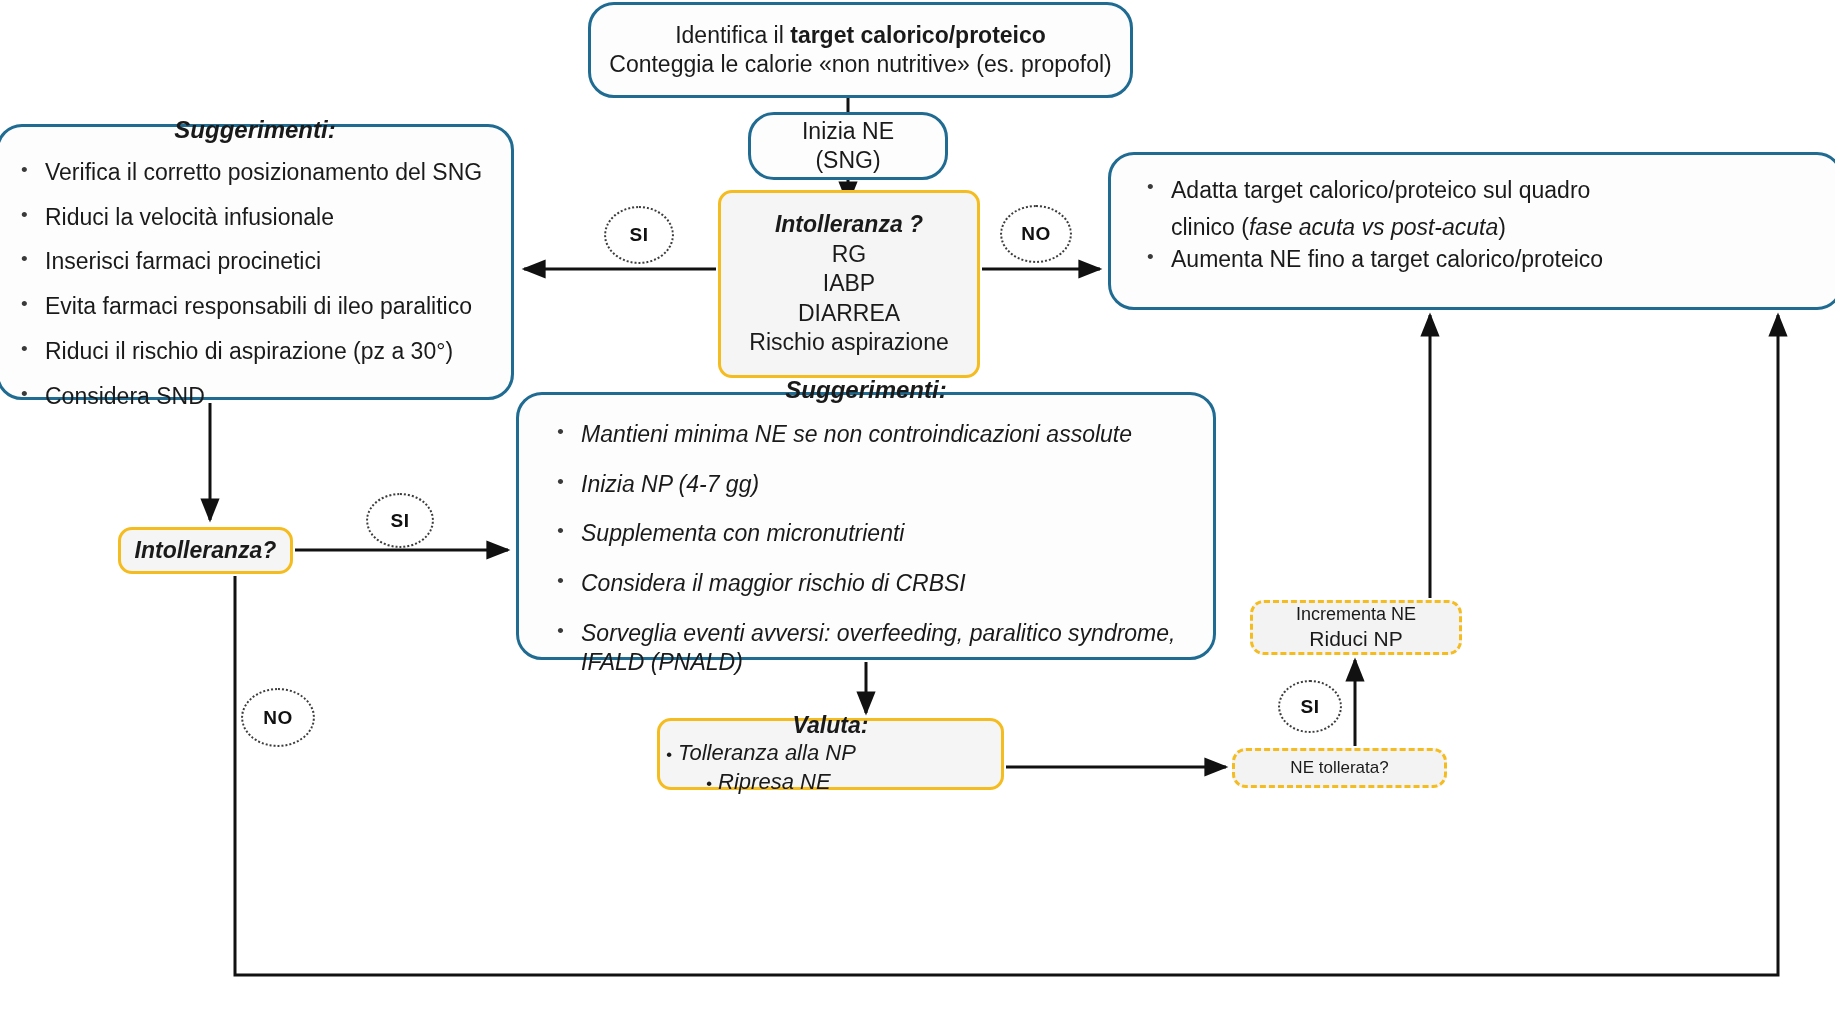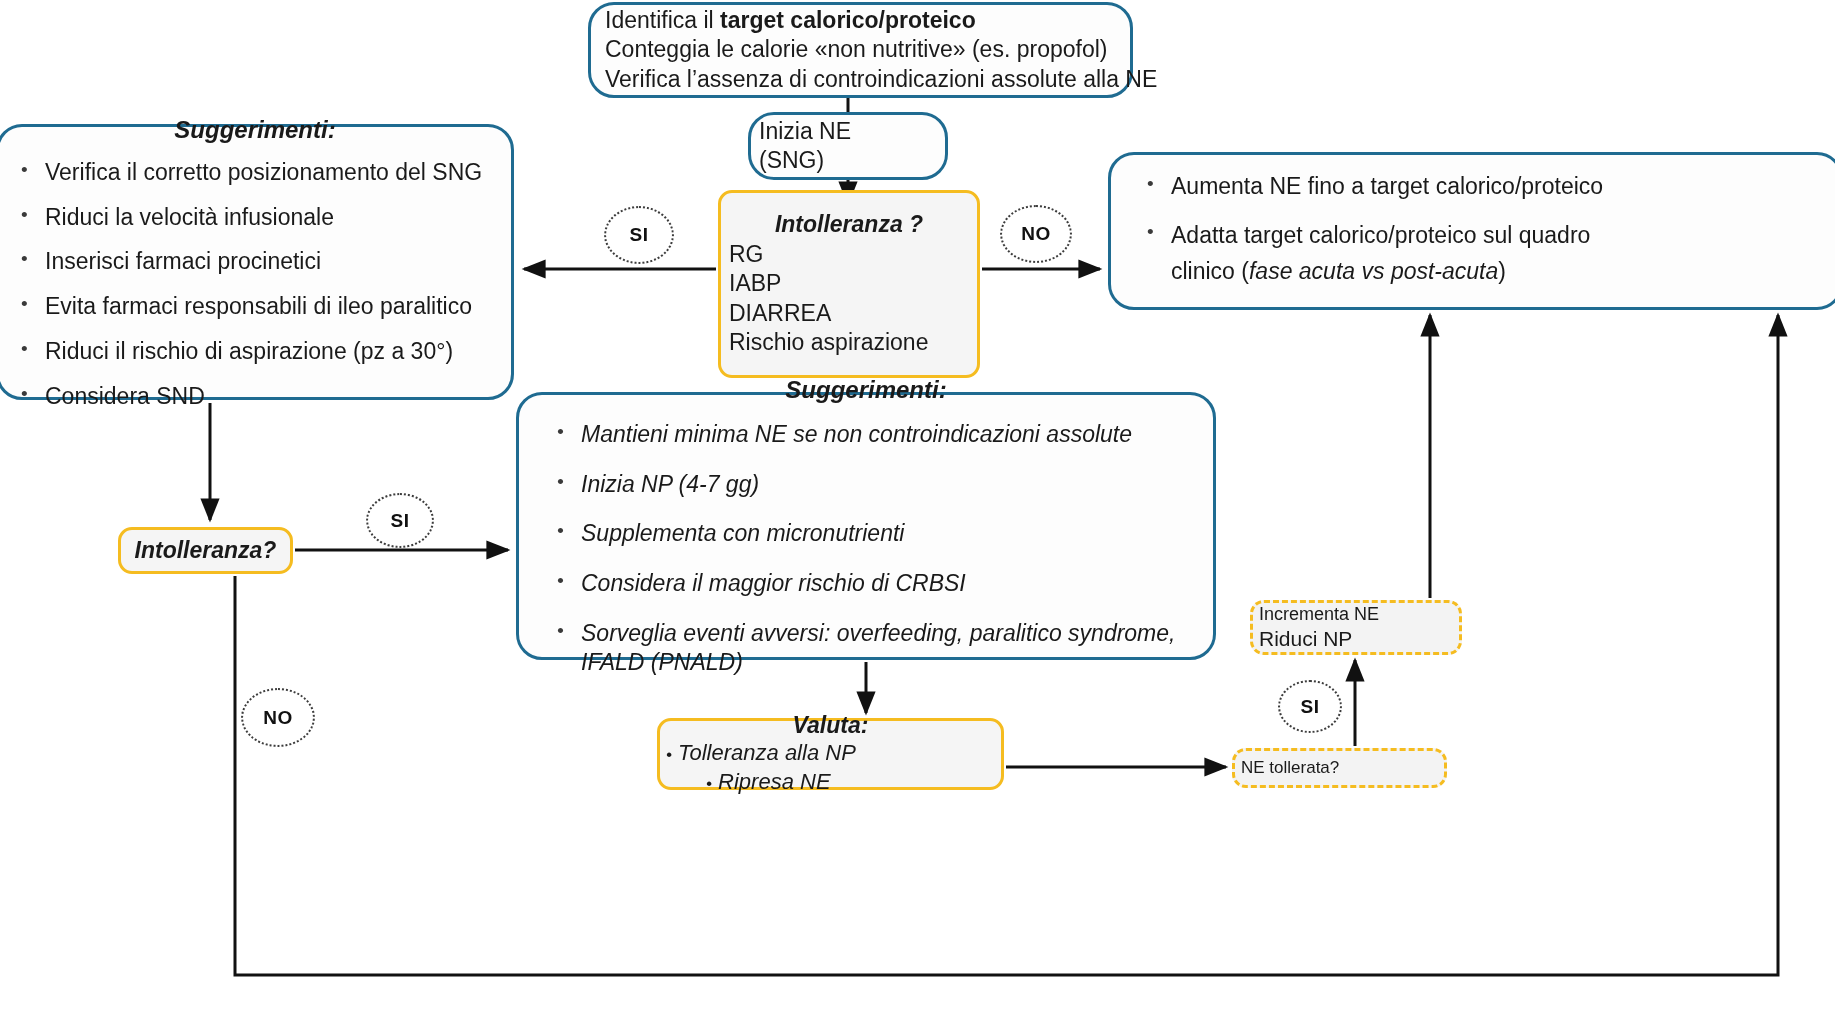"Identifica il target calorico/proteico" .line { text-align: none -> center }
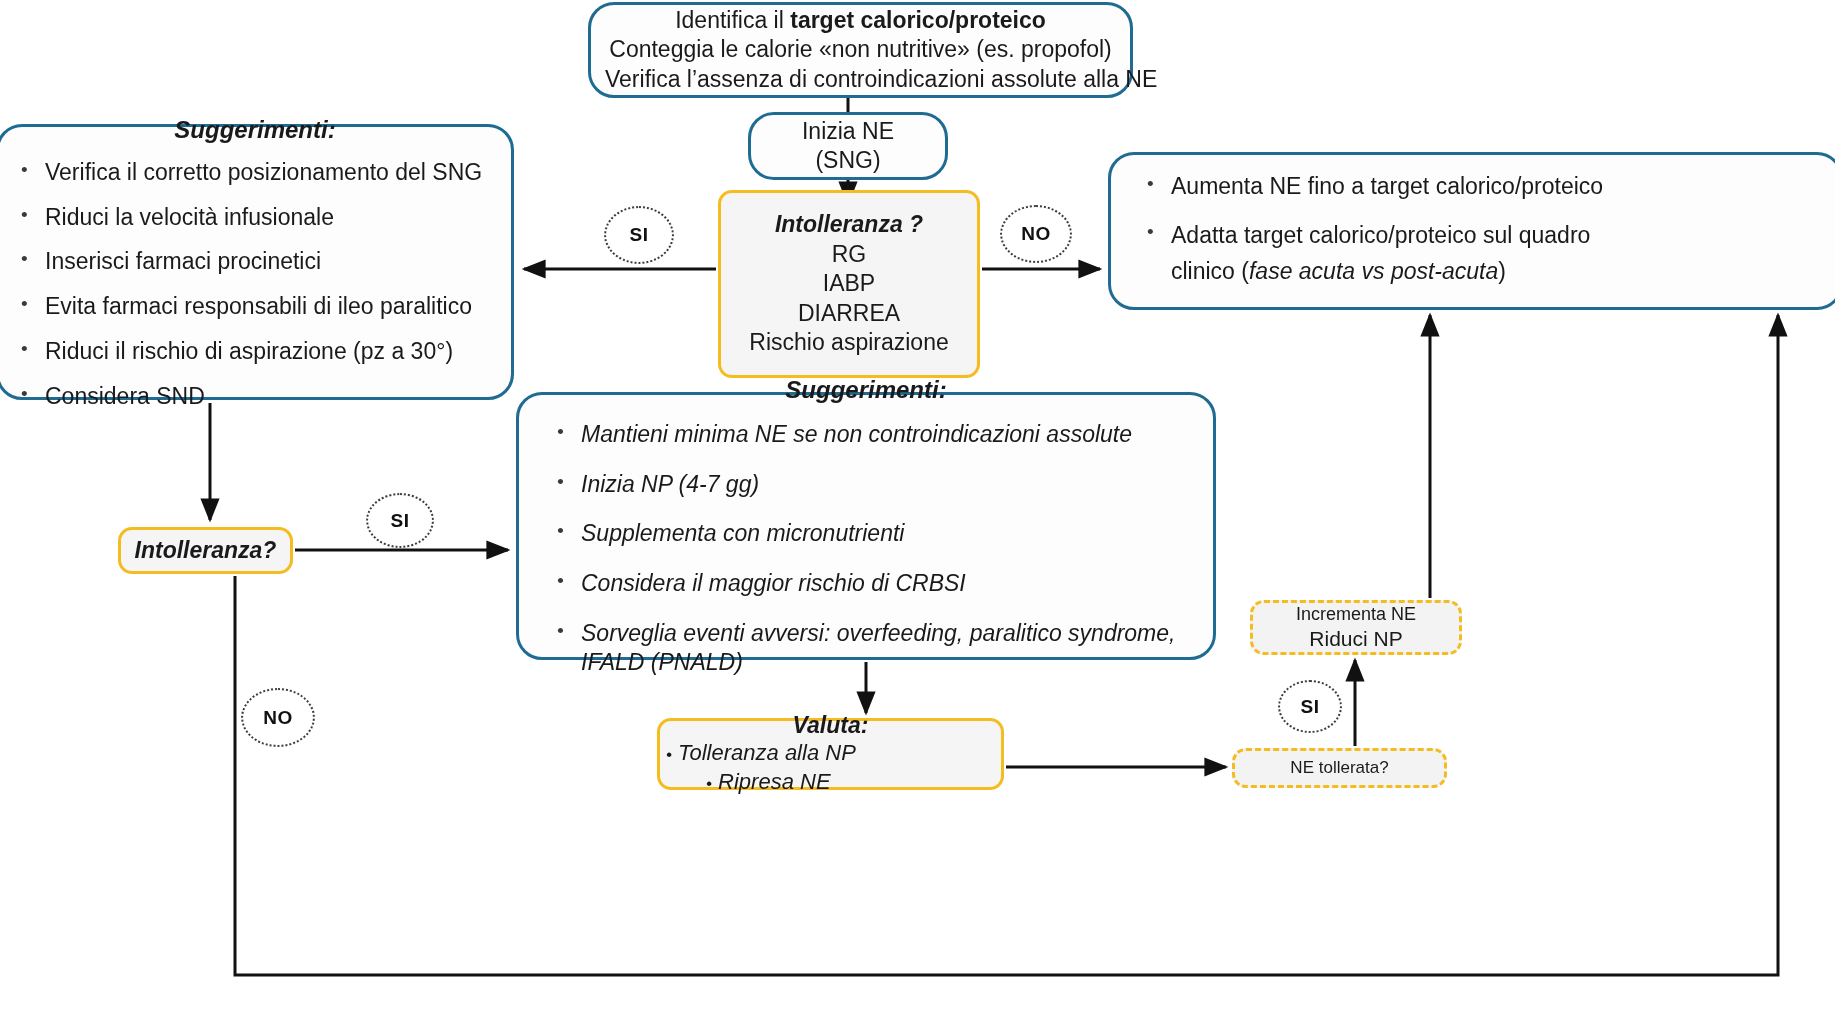"Verifica l’assenza di controindicazioni" div.line { html: <div>Verifica l’assenza di controindicazioni assolute alla NE</div> -> none }
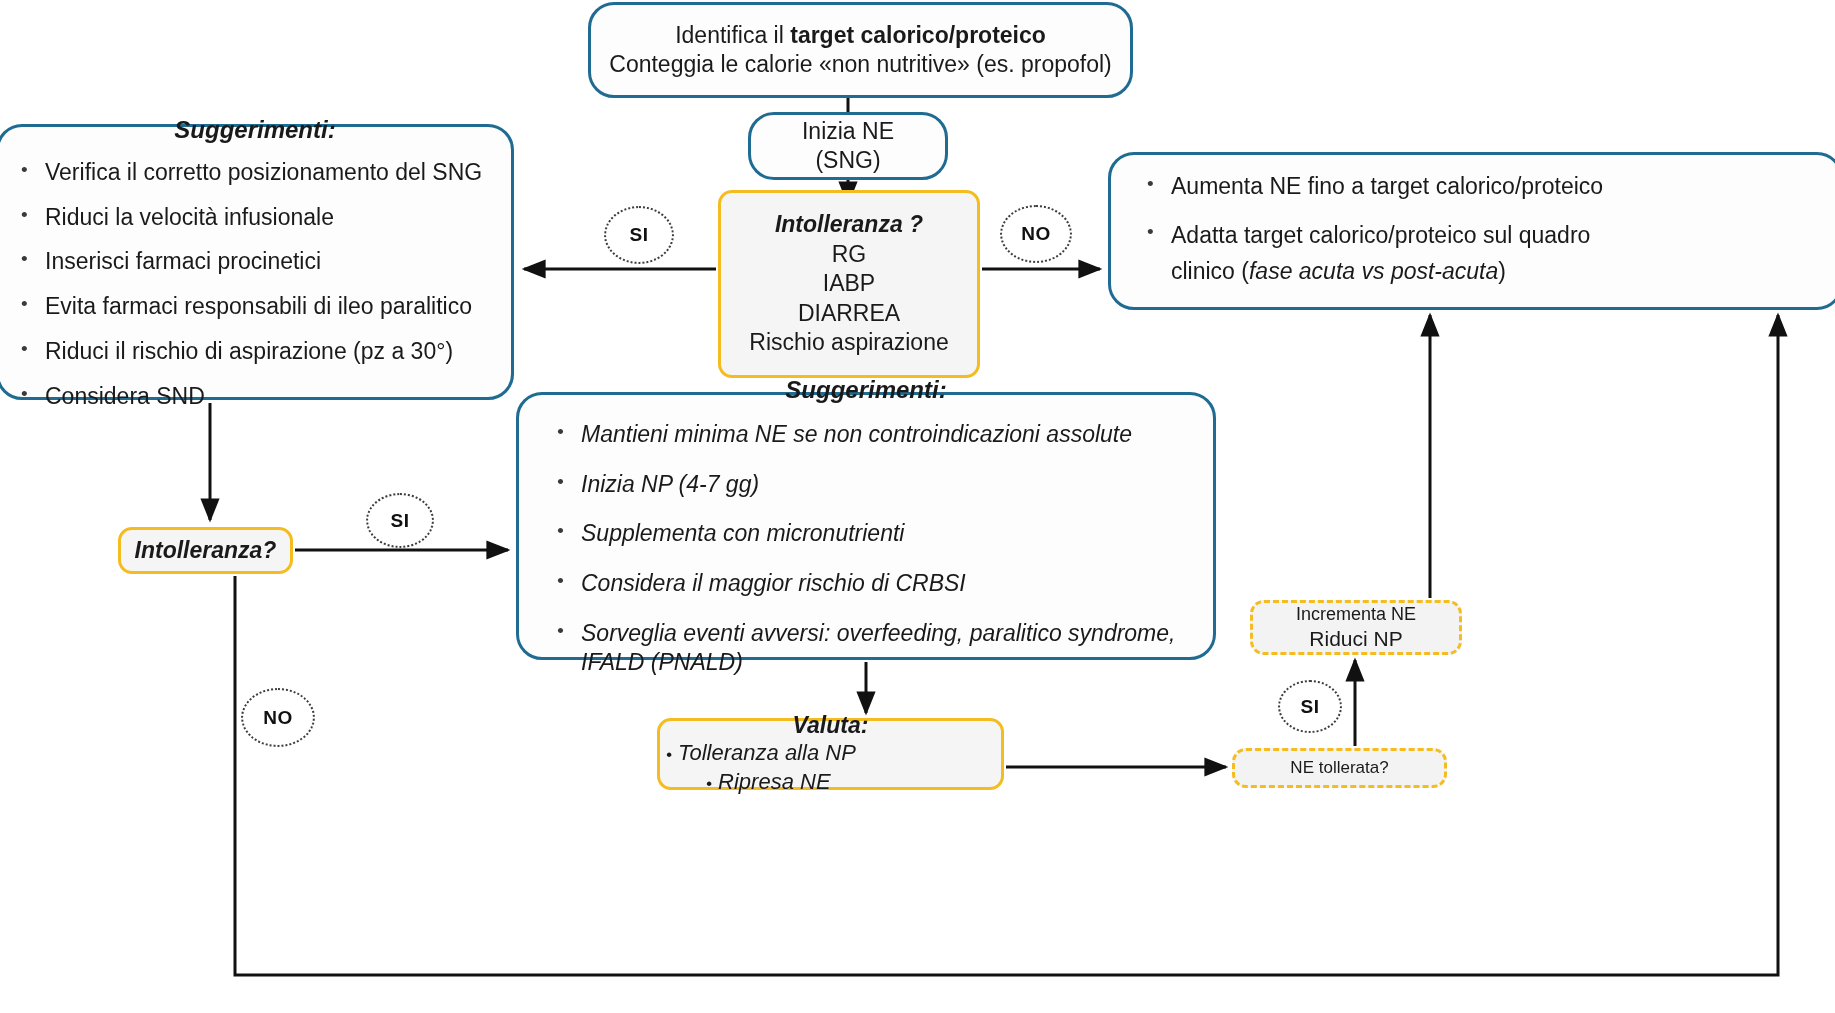"Aumenta NE fino a target" li { order: before "Adatta target calorico/proteico sul" -> after "Adatta target calorico/proteico sul" }
